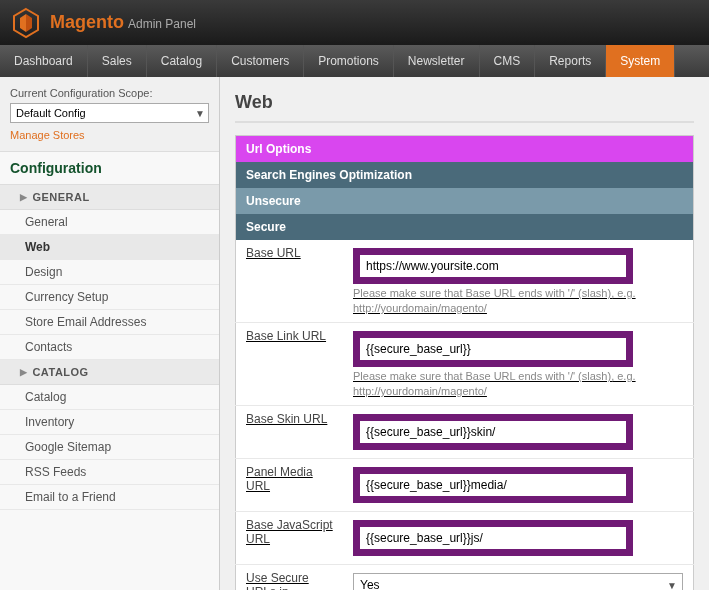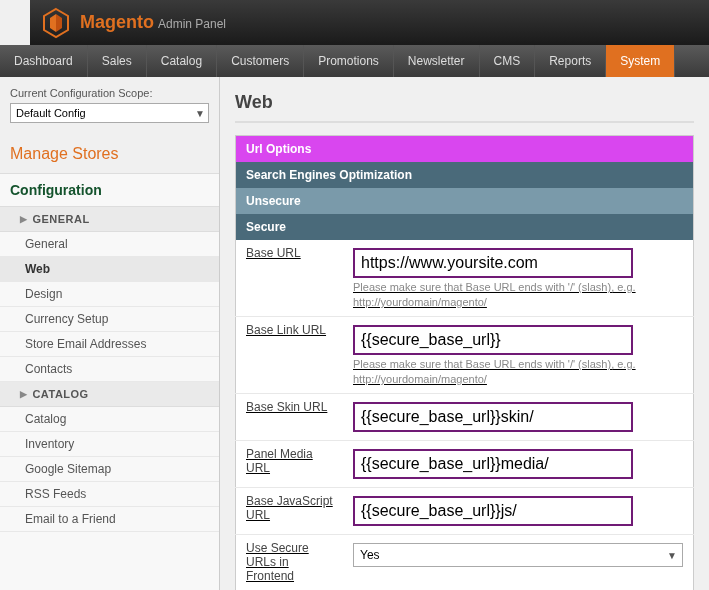"Magento" .header { margin-left: 30px -> none }
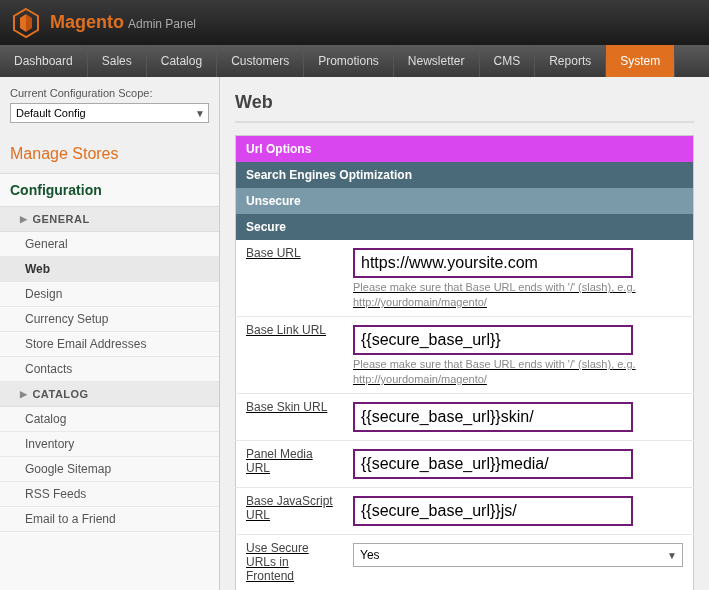"Manage Stores" .manage-stores { font-size: 16px -> 11px; margin-top: 22px -> 6px }
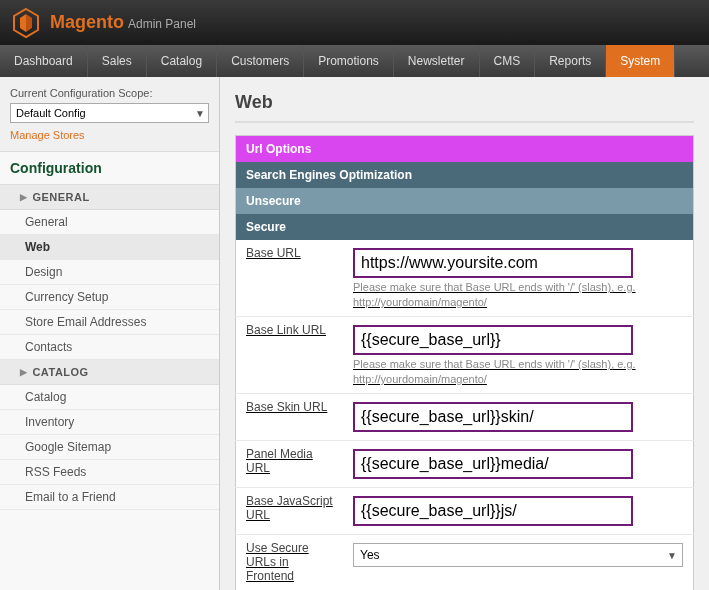"https://www.yoursite.com" .config-input { border: 2px solid #701a75 -> 7px solid #701a75; font-size: 16px -> 12px }
